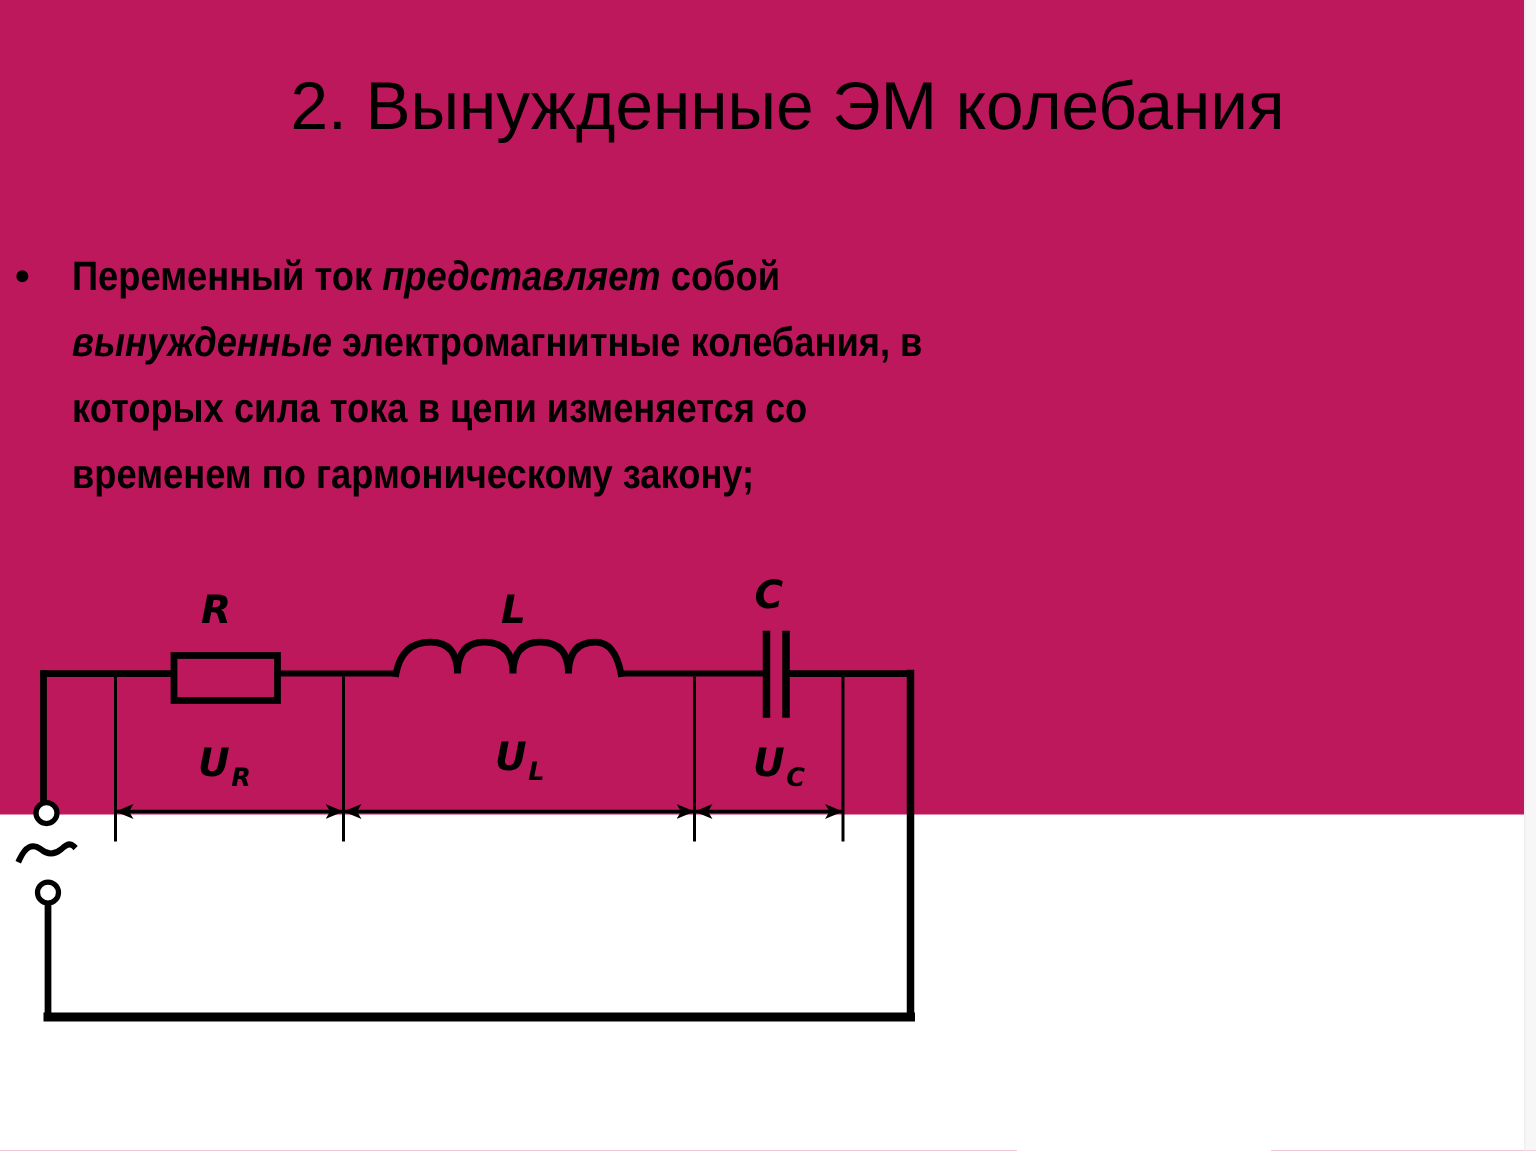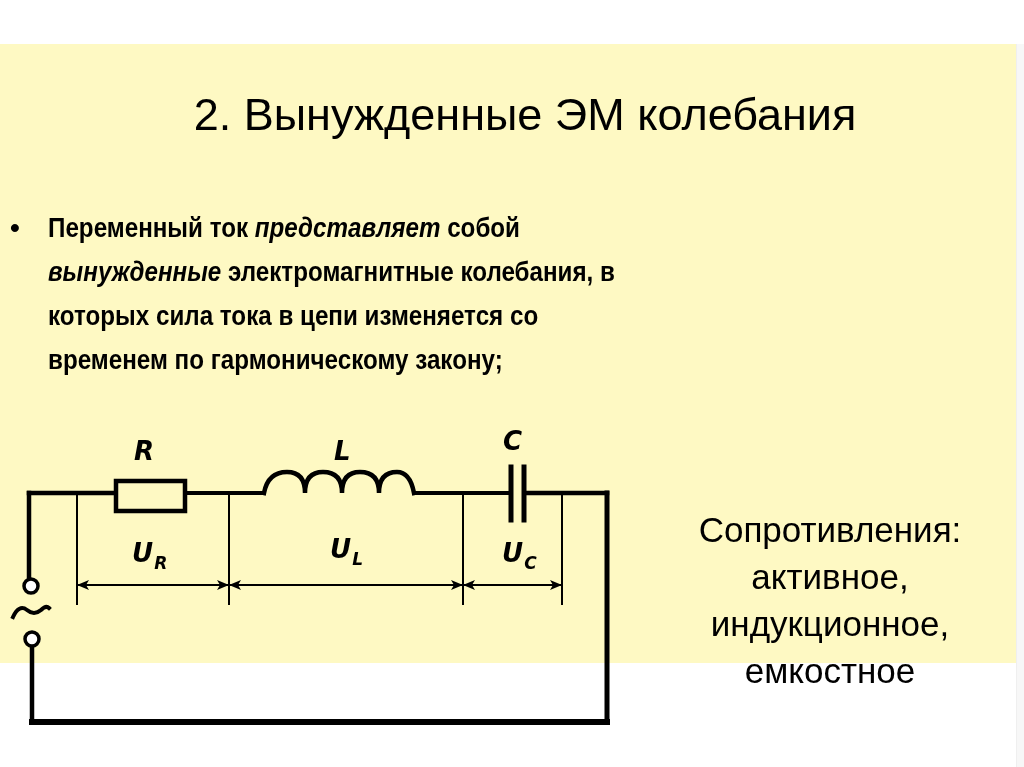"2. Вынужденные ЭМ колебания" .slide { background: #fef9c3 -> #be185d; height: 619px -> 543px; margin-top: 44px -> none }
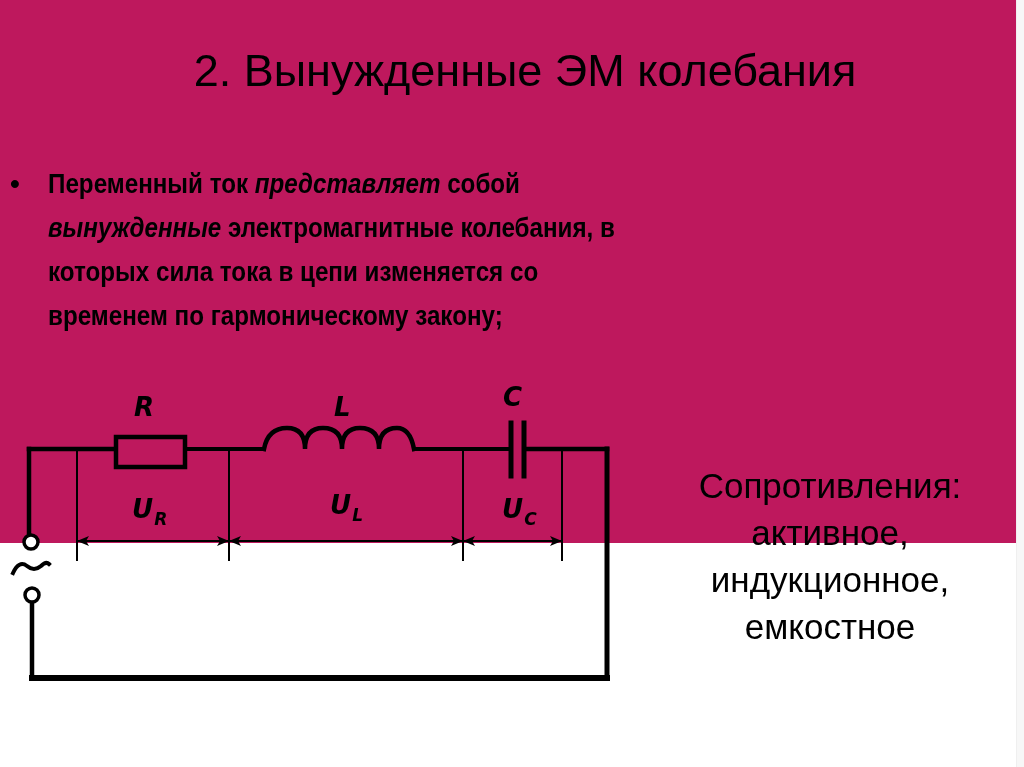"Сопротивления:" div.resistances { html: <div> <span>Сопротивления:</span> <span>активное,</span> <span>индукционное,</span> <span>емкостное</span> </div> -> none }
